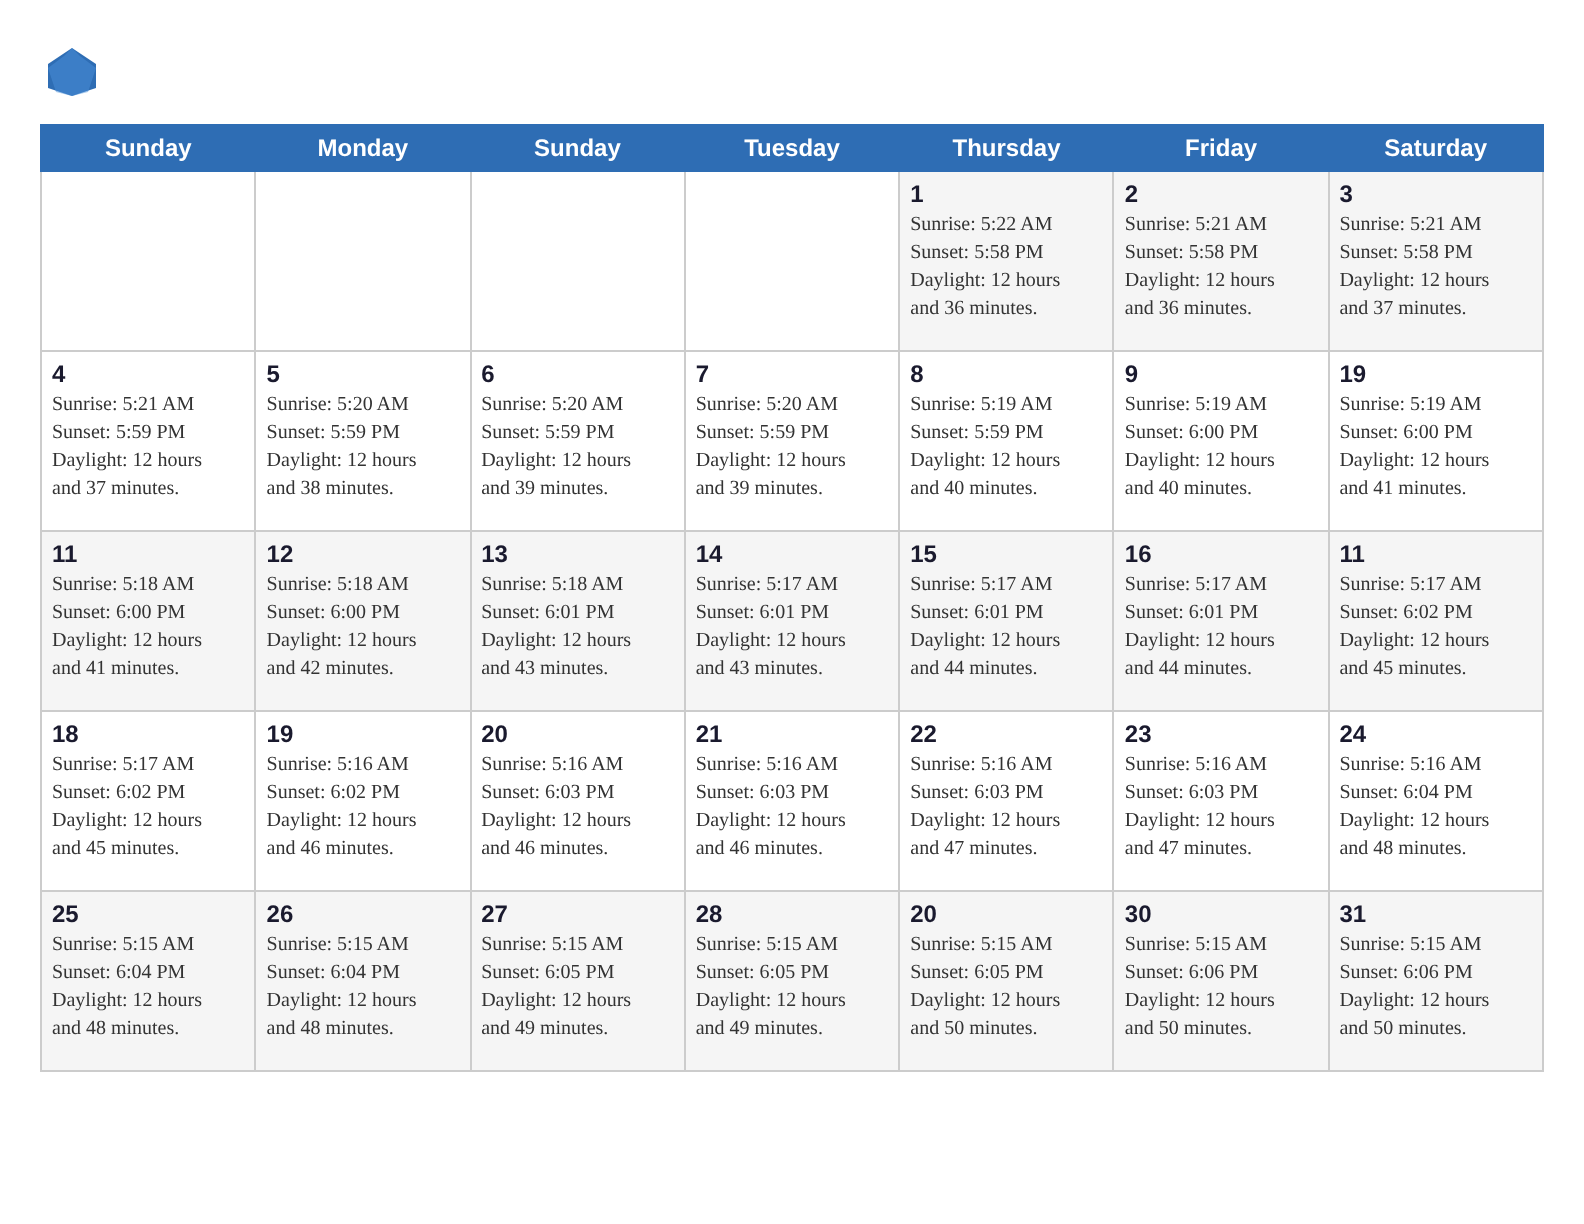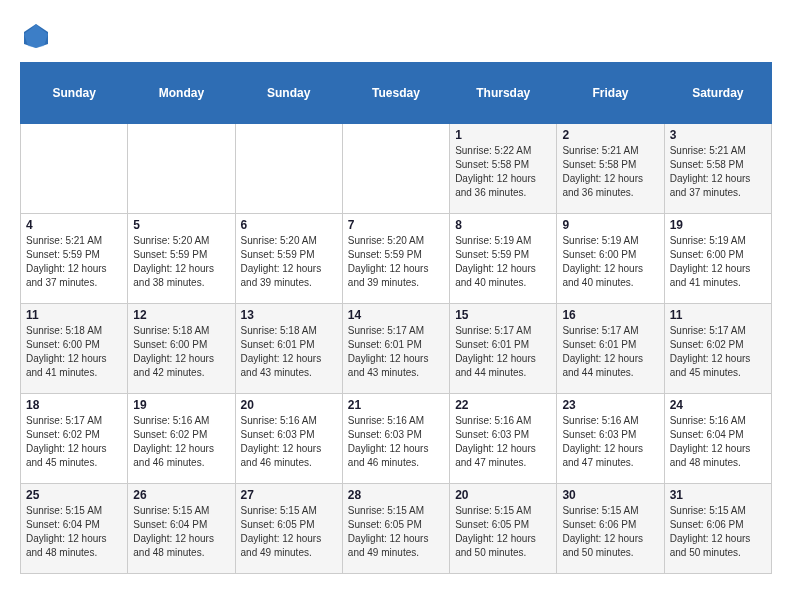"Sunday" thead th { padding: 23px 4px -> 4px 4px }
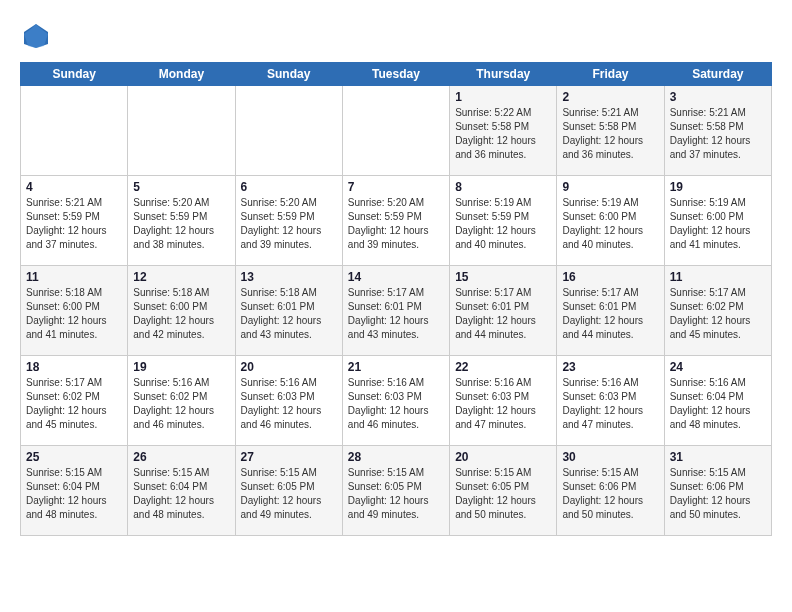"Sunrise: 5:22 AM" .day-info { font-family: none -> Liberation Serif, serif }
